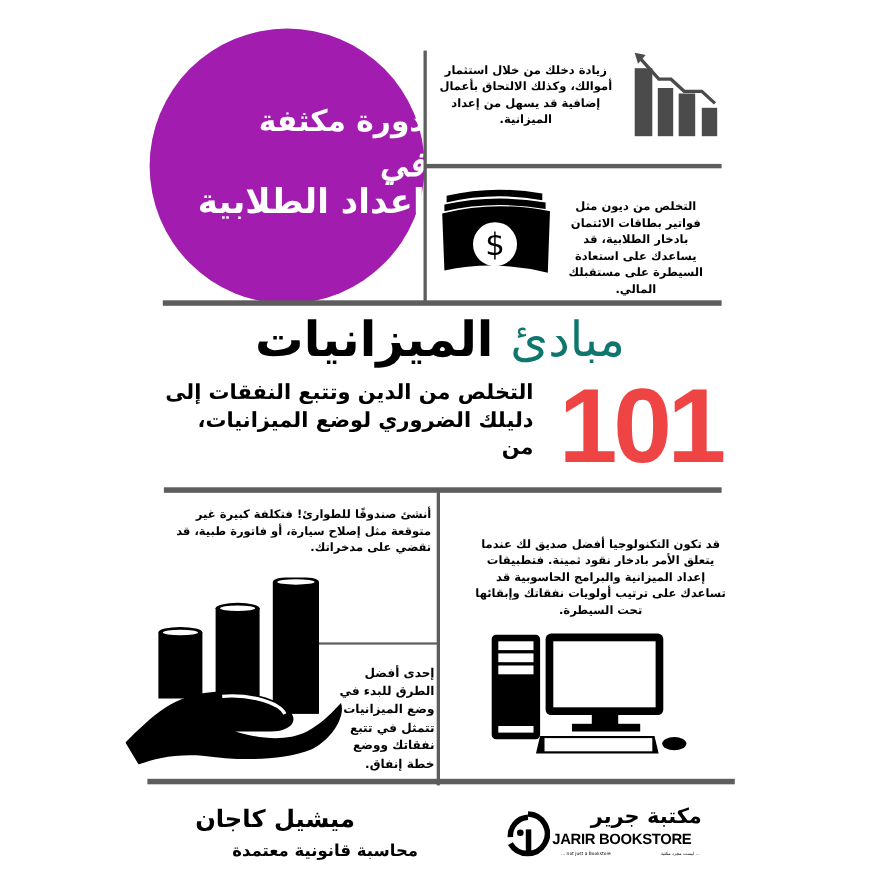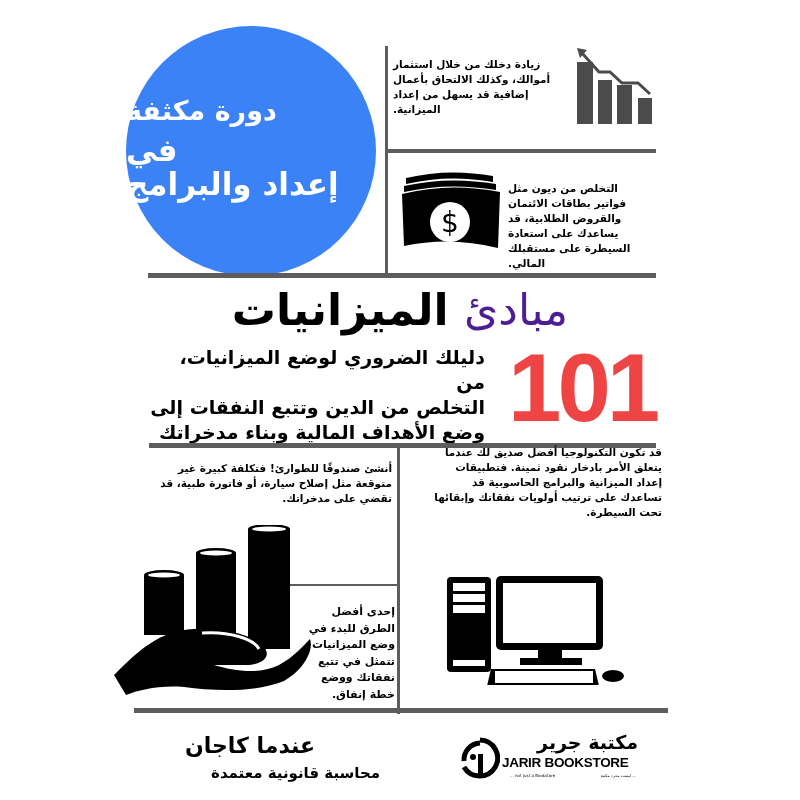"زيادة دخلك من خلال استثمار" .blurb { text-align: left -> center }
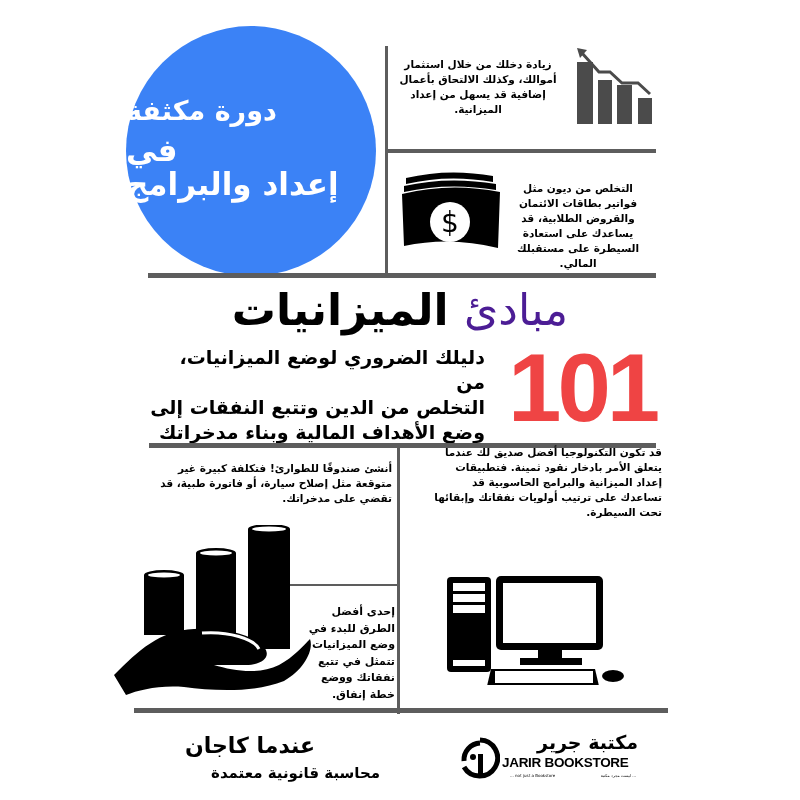"دورة مكثفة" #circle { align-items: flex-end -> flex-start; background: #3b82f6 -> #a21caf; left: 126px -> 136px }
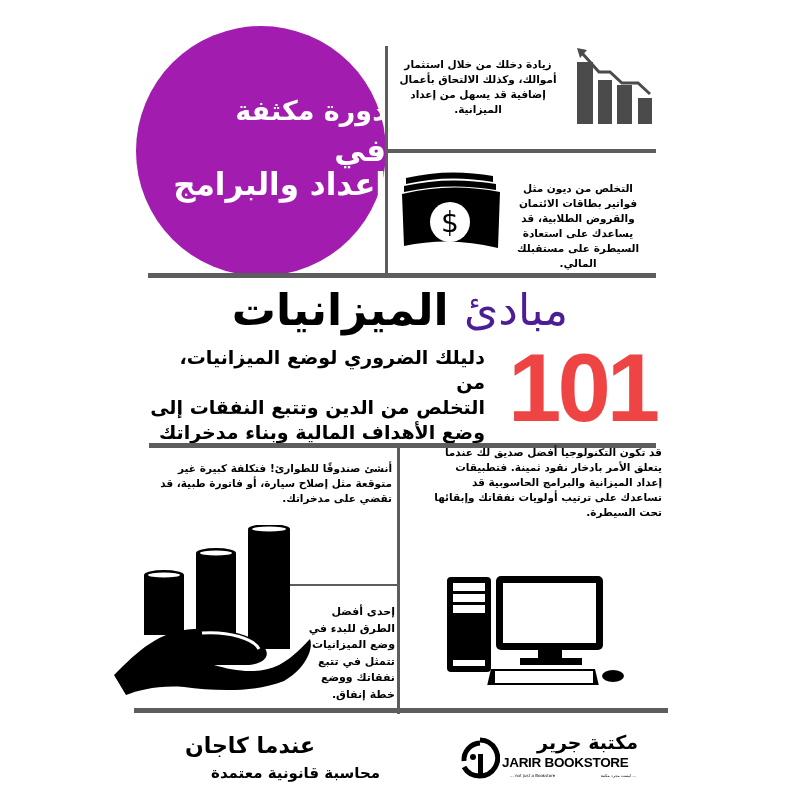"في" #circle .l2 { font-style: none -> italic }
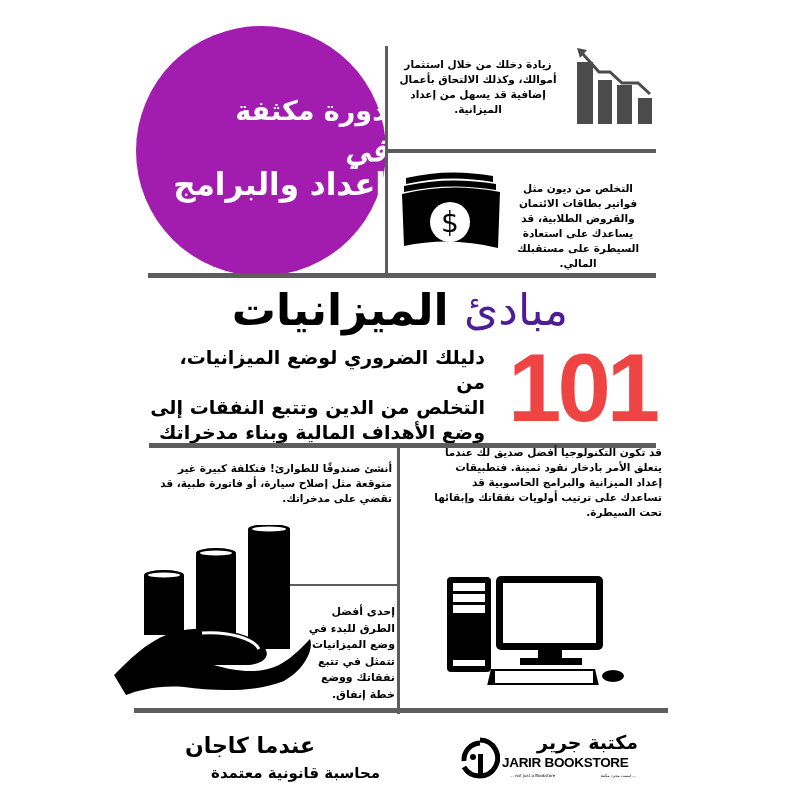"إعداد والبرامج" div.l3 { text: والبرامج -> الطلابية }
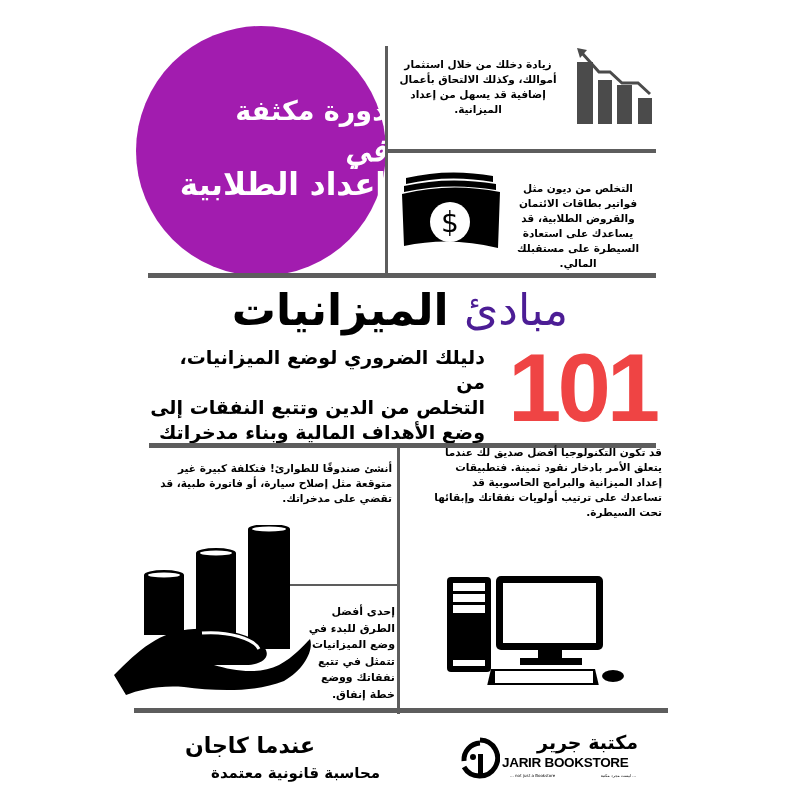"التخلص من ديون مثل فواتير" div.abs { text: والقروض -> بادخار }
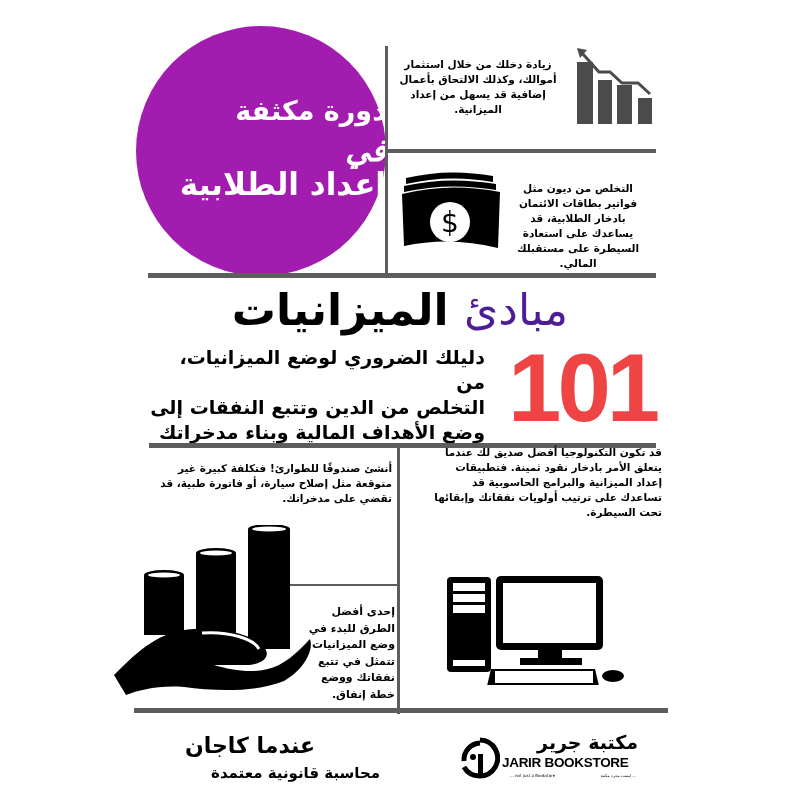"مبادئ" #title .grey { color: #4c1d95 -> #0f766e }
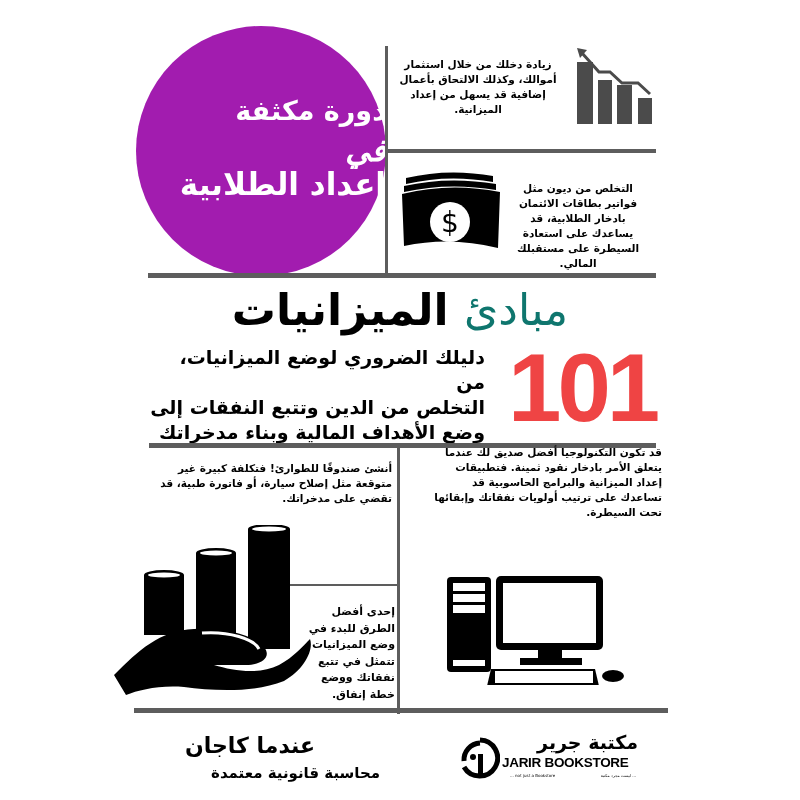"دليلك الضروري لوضع الميزانيات، من" div { order: before "التخلص من الدين وتتبع النفقات" -> after "التخلص من الدين وتتبع النفقات" }
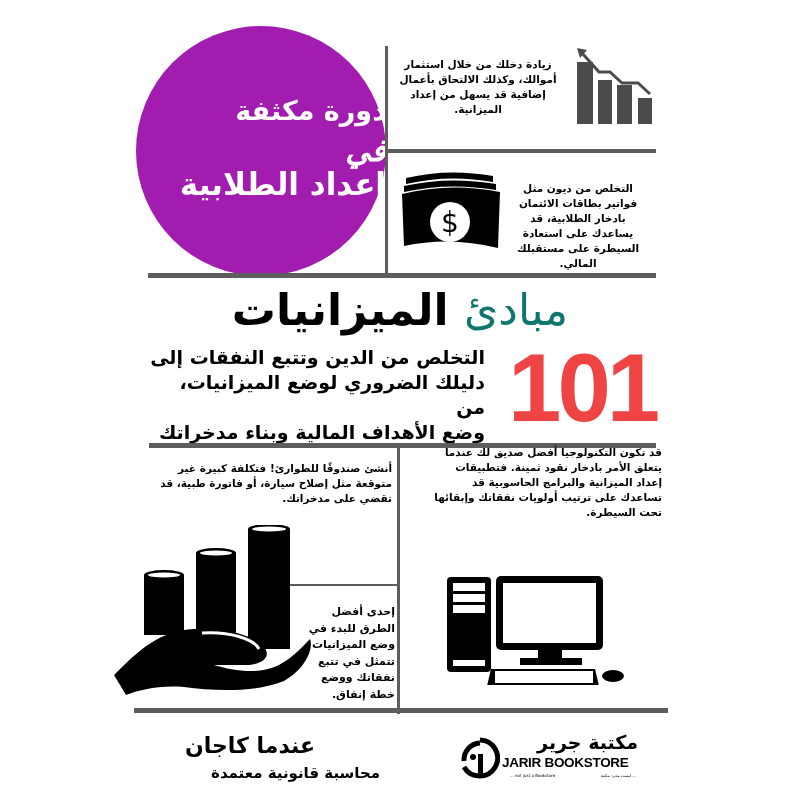"وضع الأهداف المالية وبناء مدخراتك" div { html: <div>وضع الأهداف المالية وبناء مدخراتك</div> -> none }
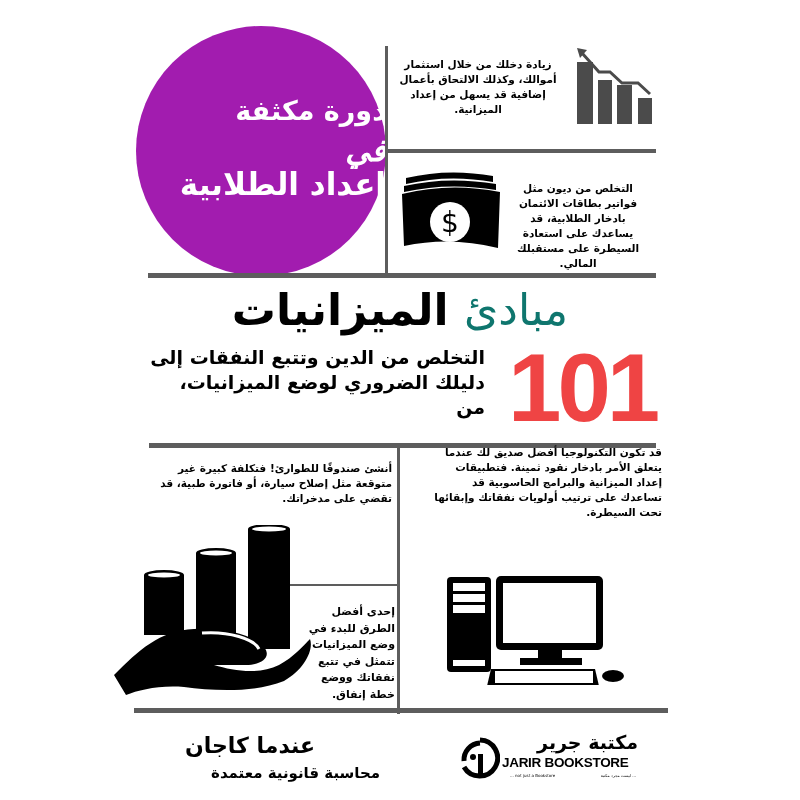"قد تكون التكنولوجيا أفضل صديق" div.abs { text-align: right -> center; top: 445px -> 488px }
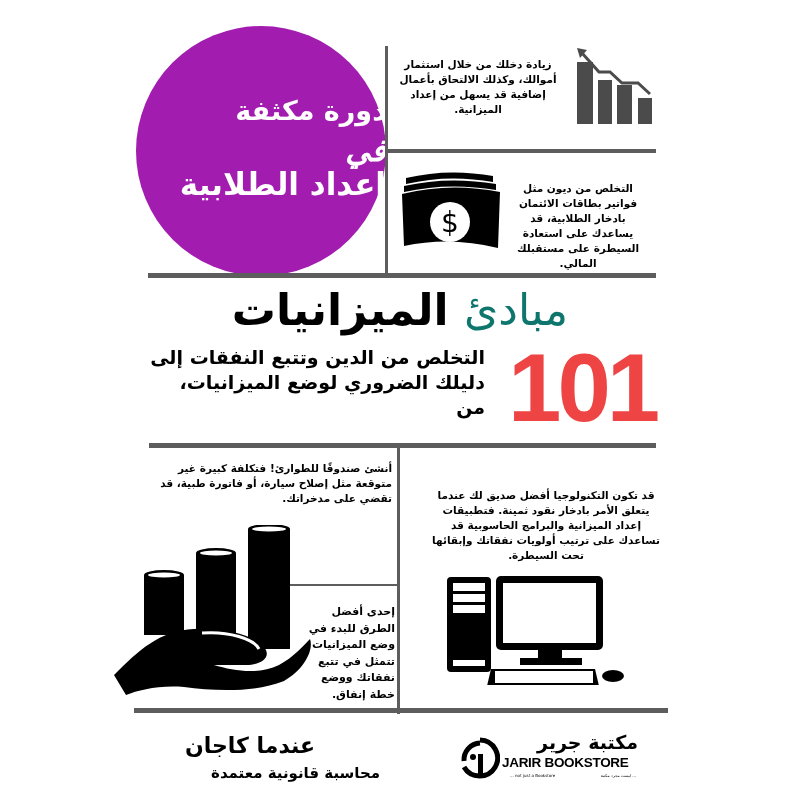"عندما كاجان" div.abs { text: عندما -> ميشيل }
